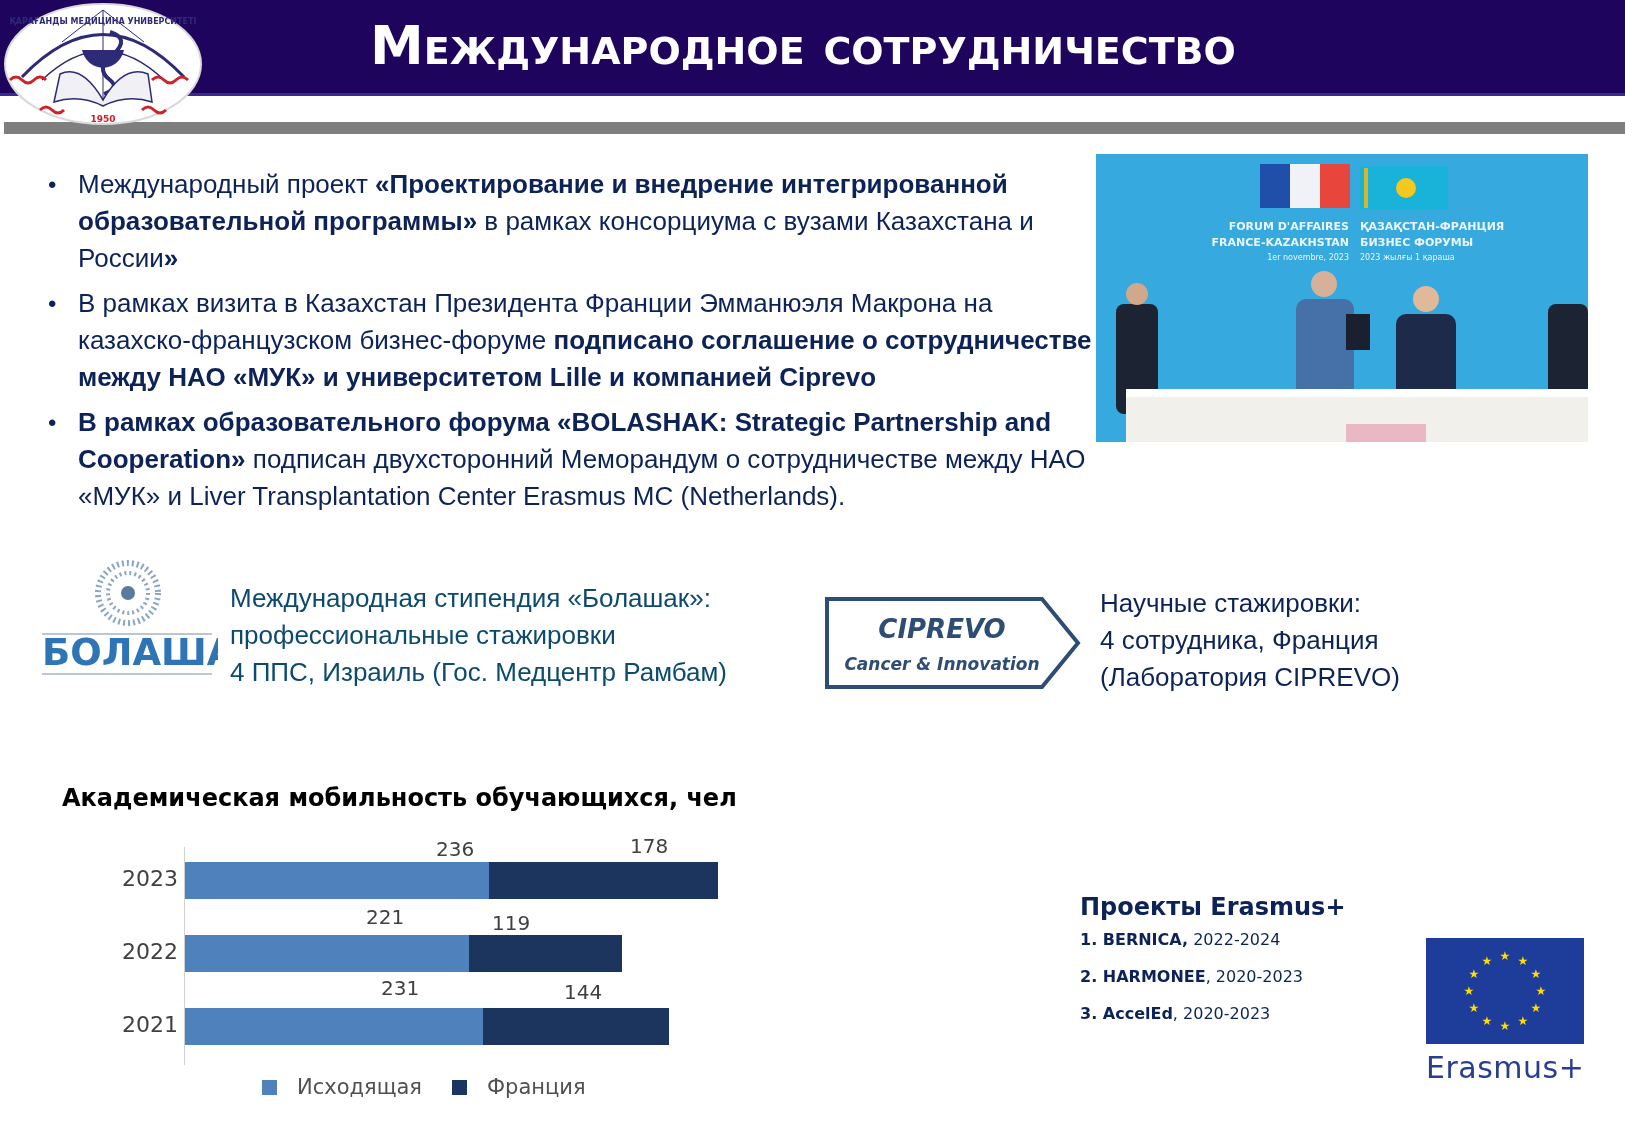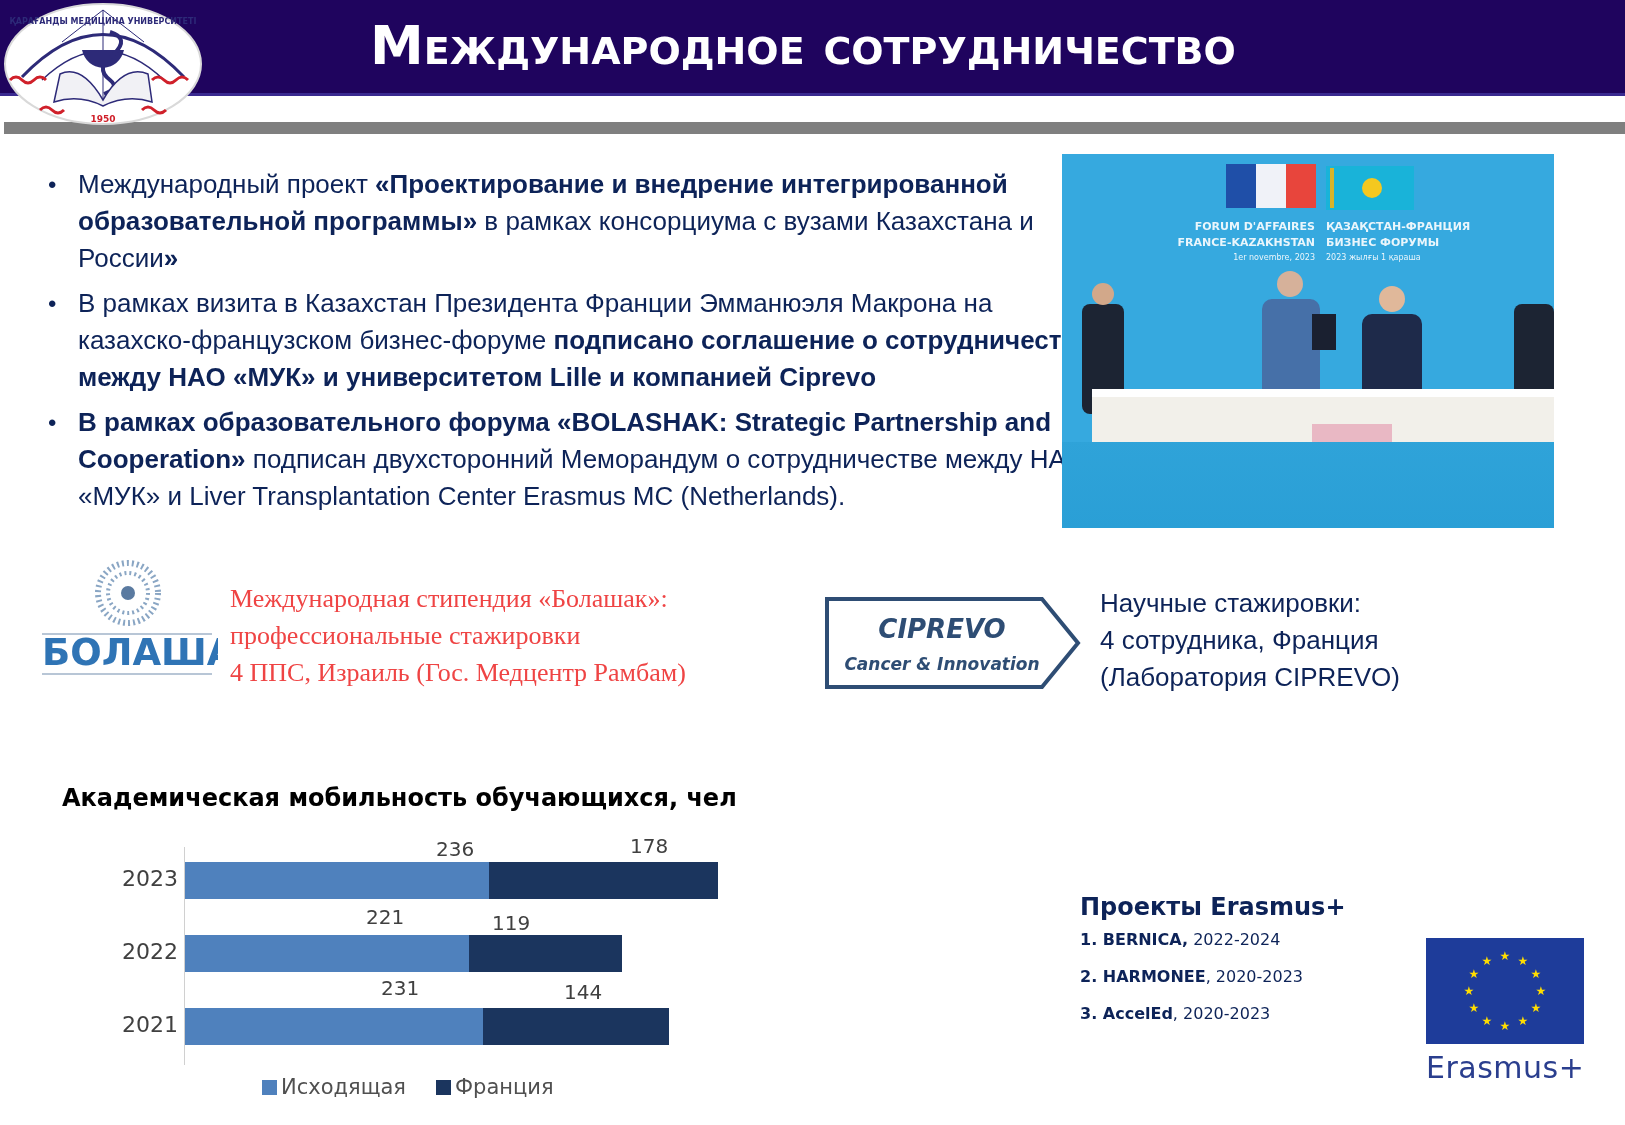"FORUM D'AFFAIRES" .photo { height: 374px -> 288px; left: 1062px -> 1096px }
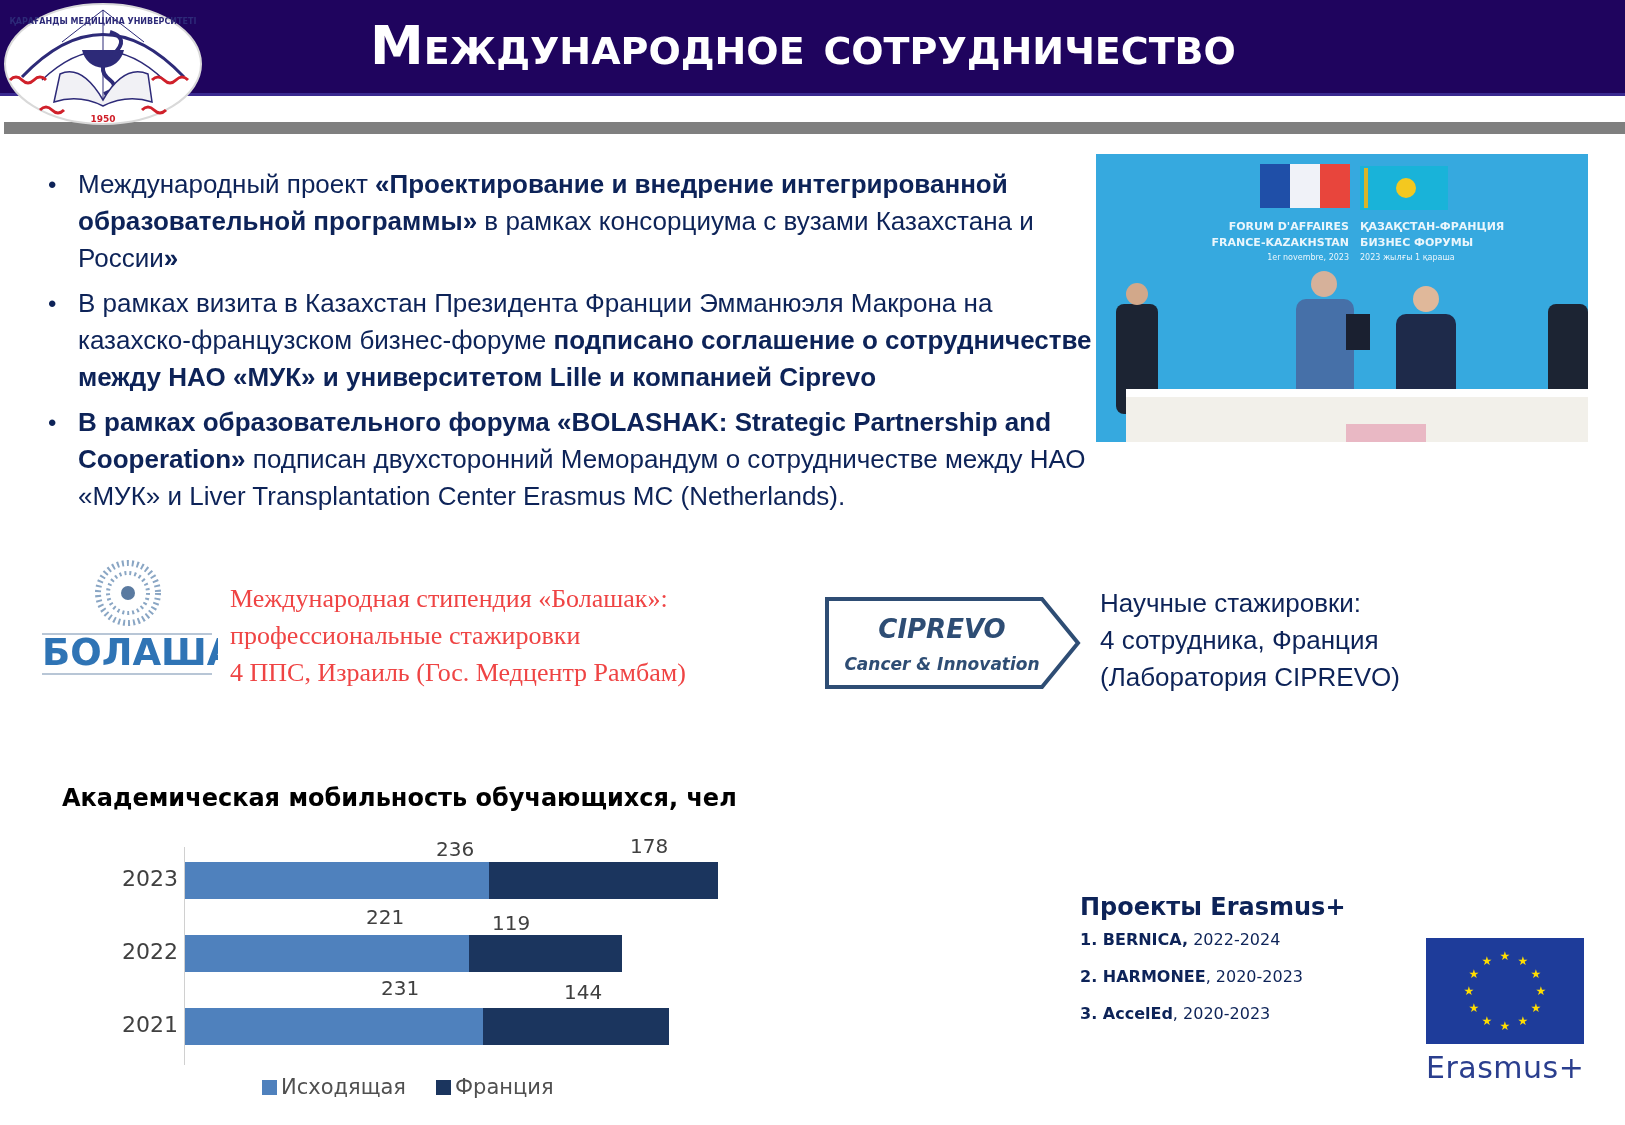"Международная стипендия «Болашак»:" .bolashak-text { color: #ef4444 -> #0c4a6e; font-family: Liberation Serif, serif -> none }
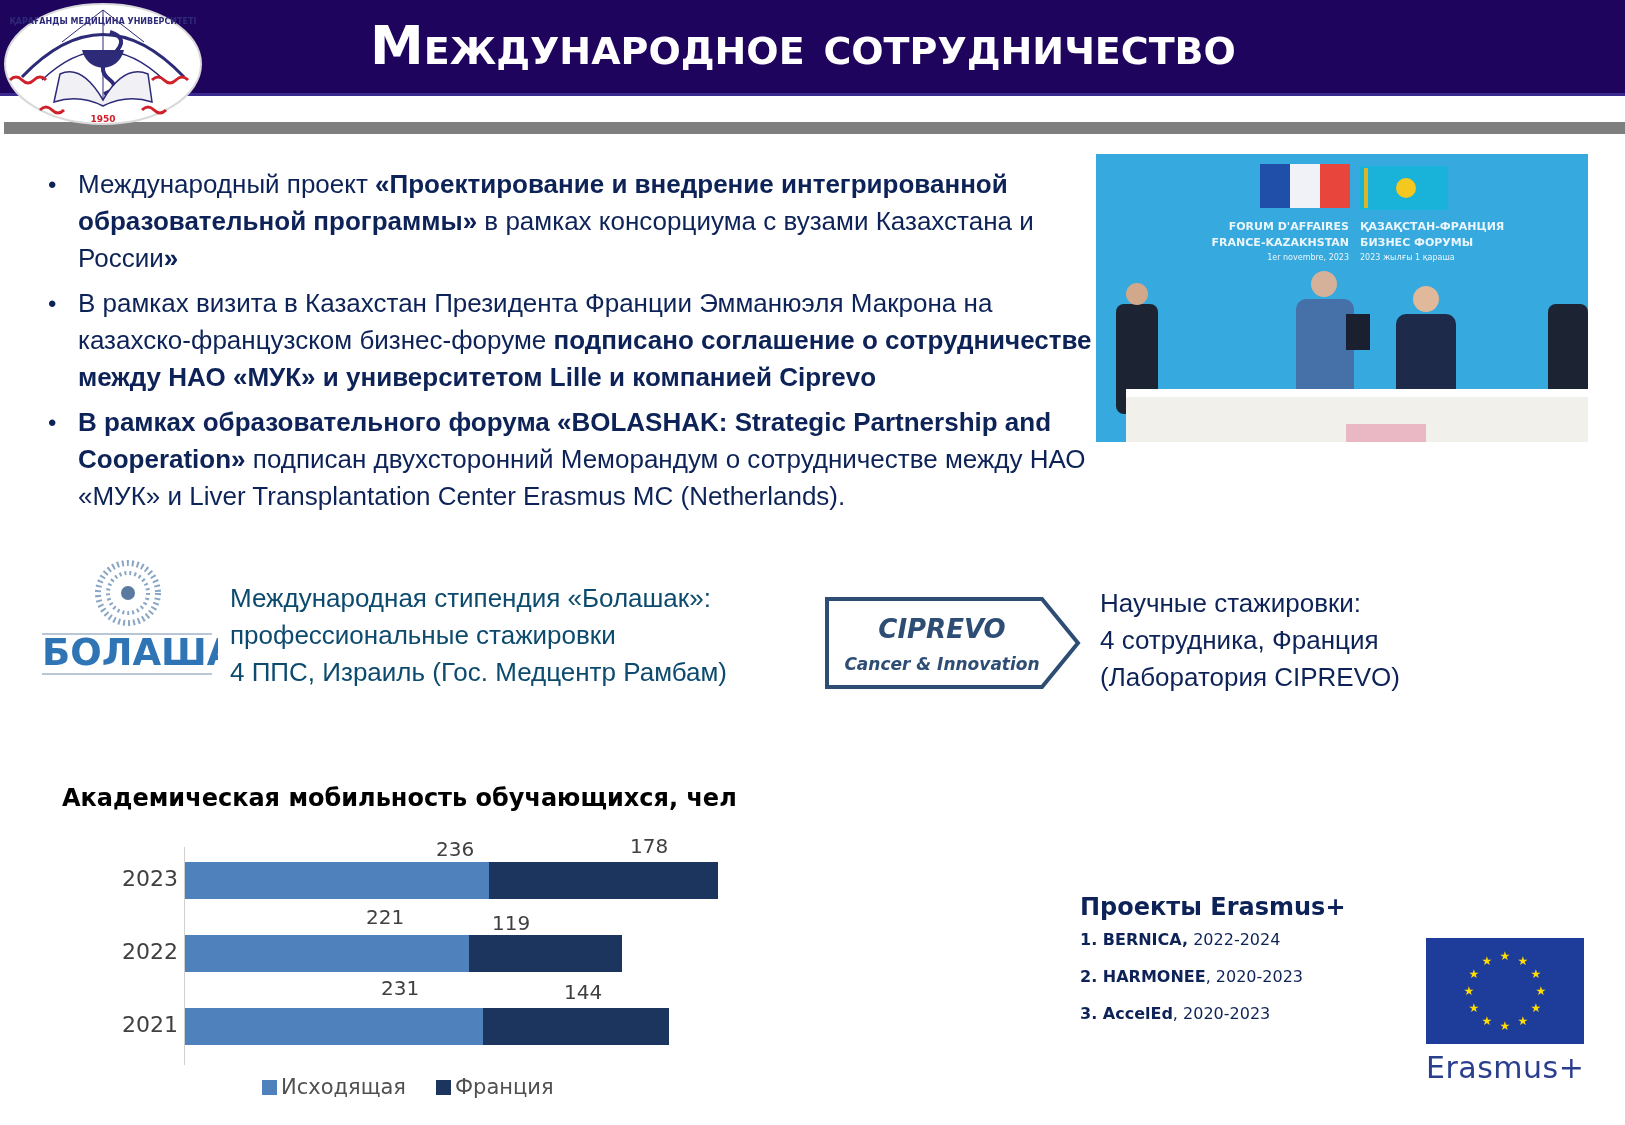"Исходящая" .legend-item { gap: 4px -> 20px }
